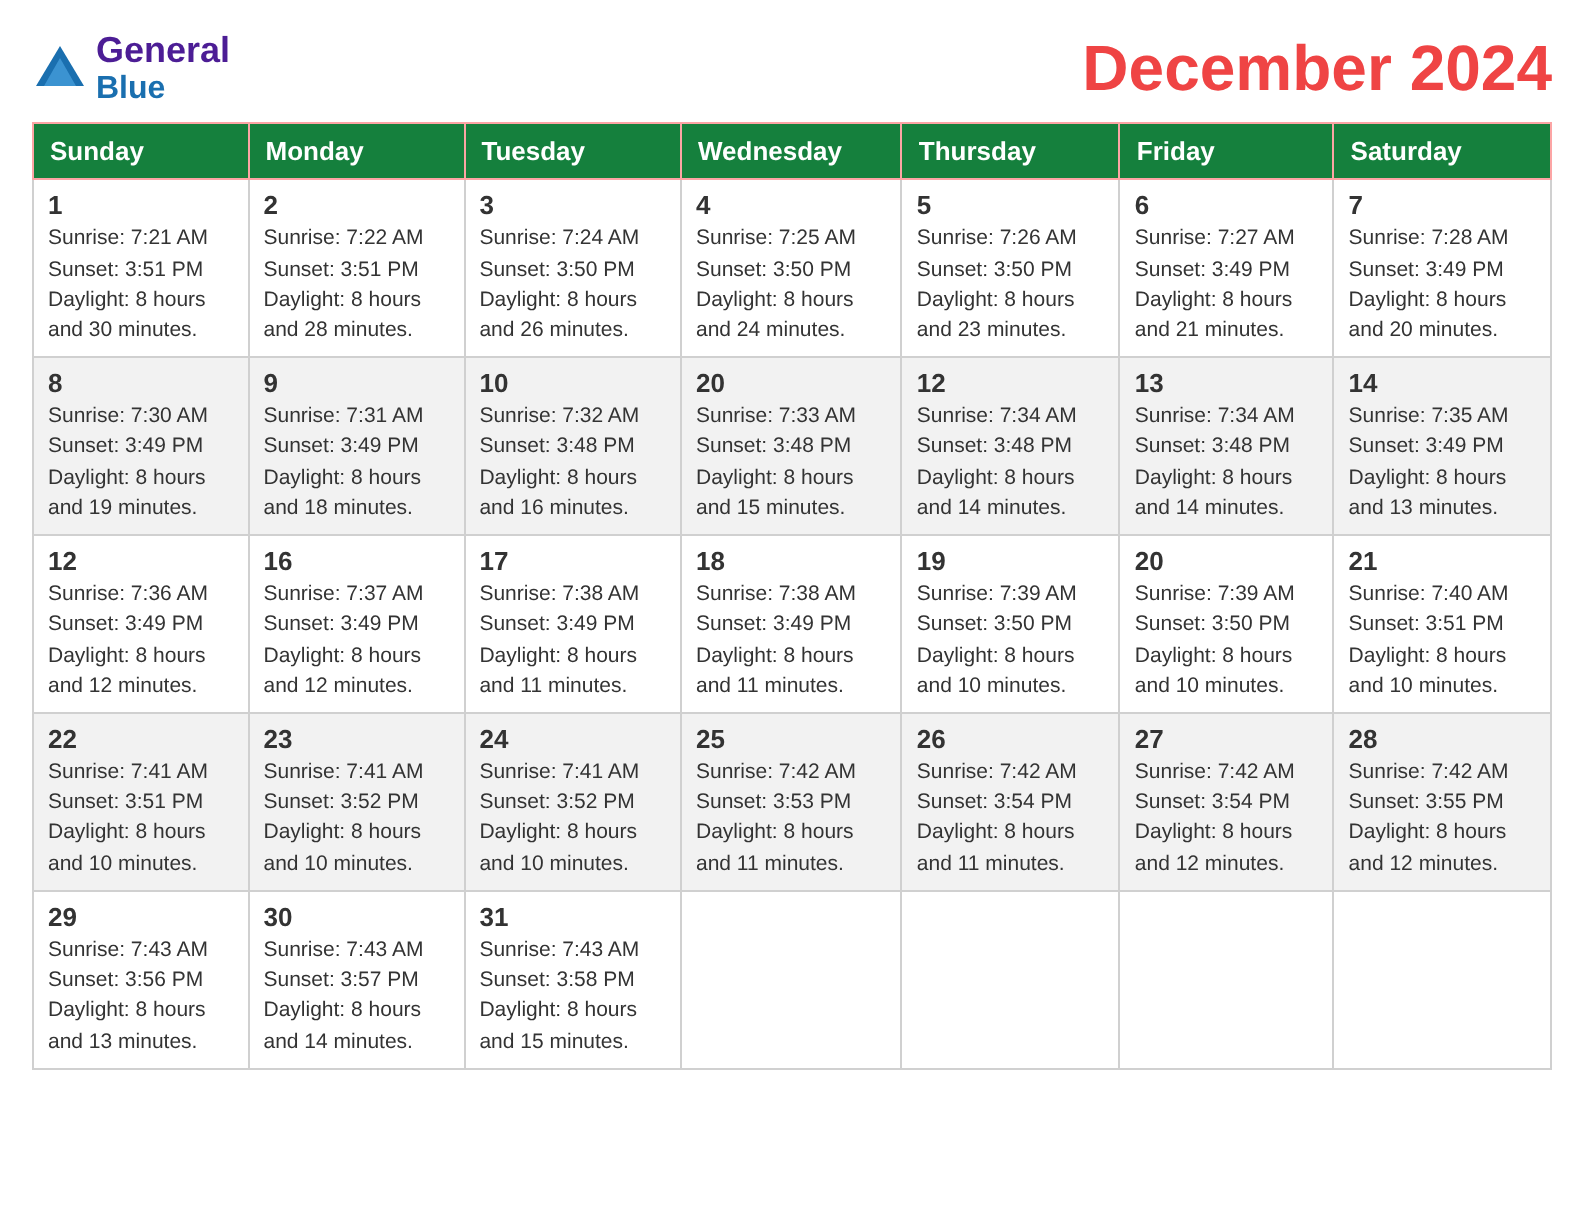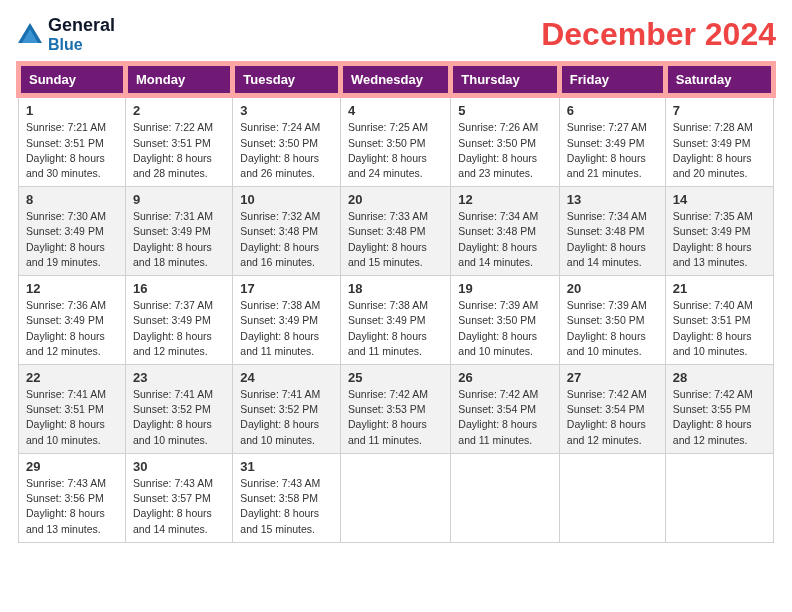"General" .logo-general { color: #0f172a -> #4c1d95 }
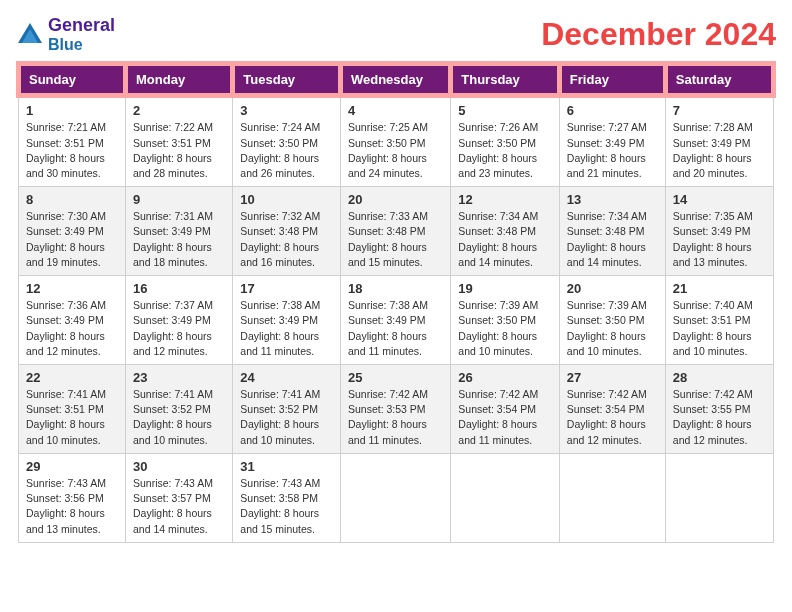"Sunday" .calendar th { background: #701a75 -> #15803d; border: 5px solid #fca5a5 -> 1px solid #fca5a5 }
